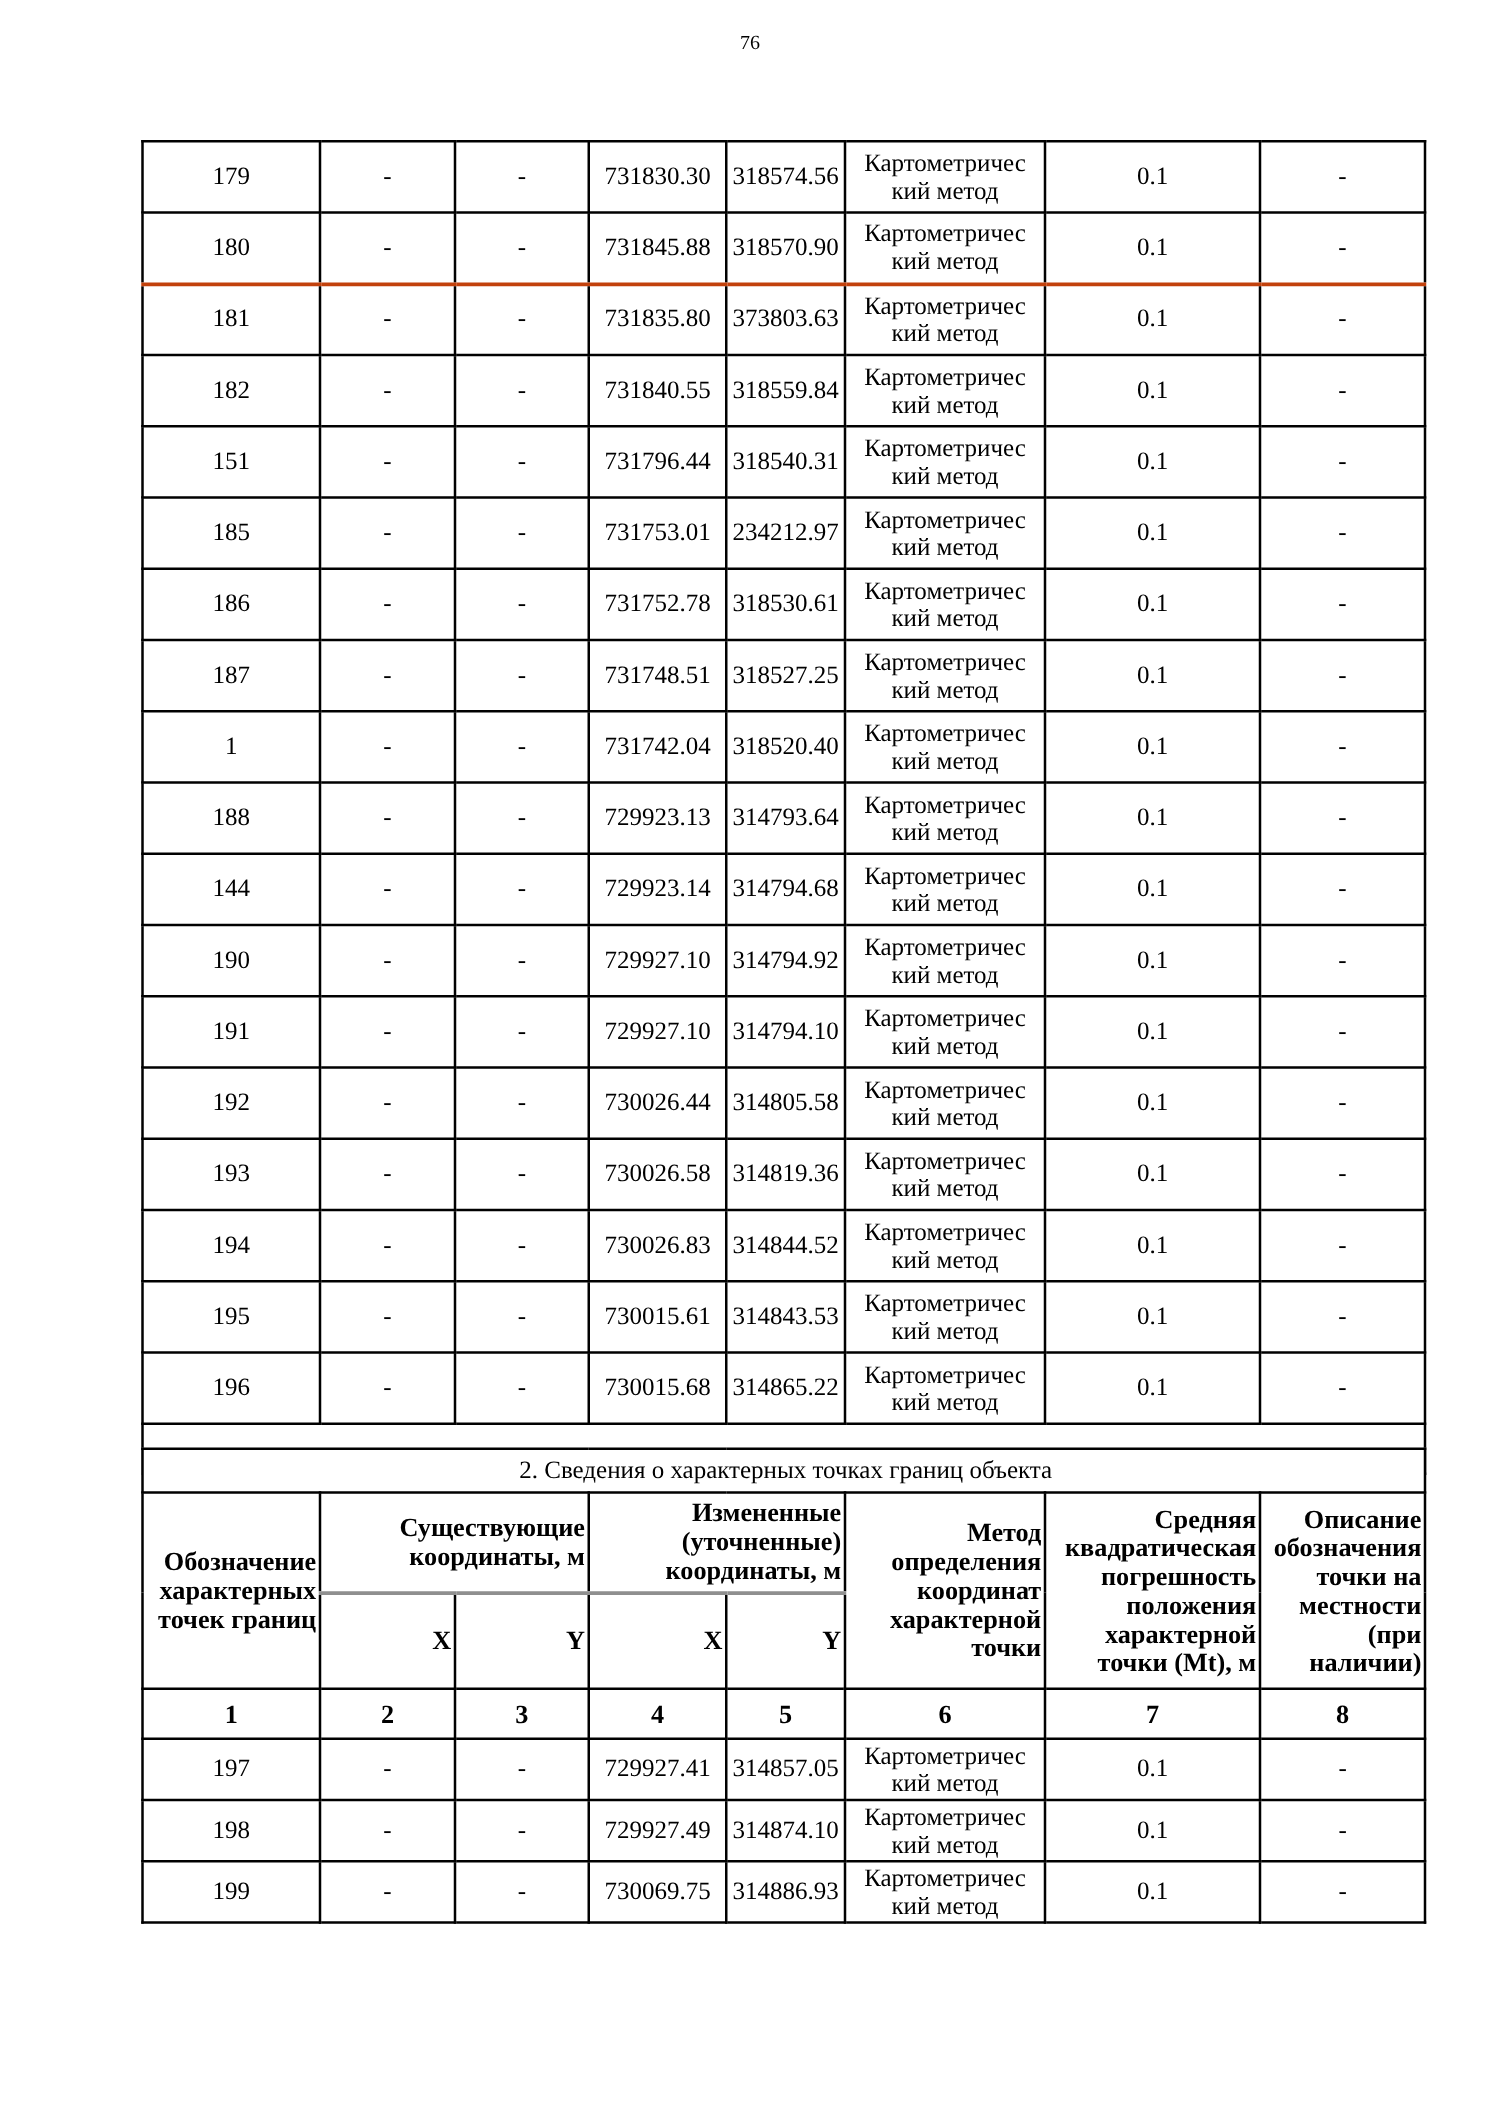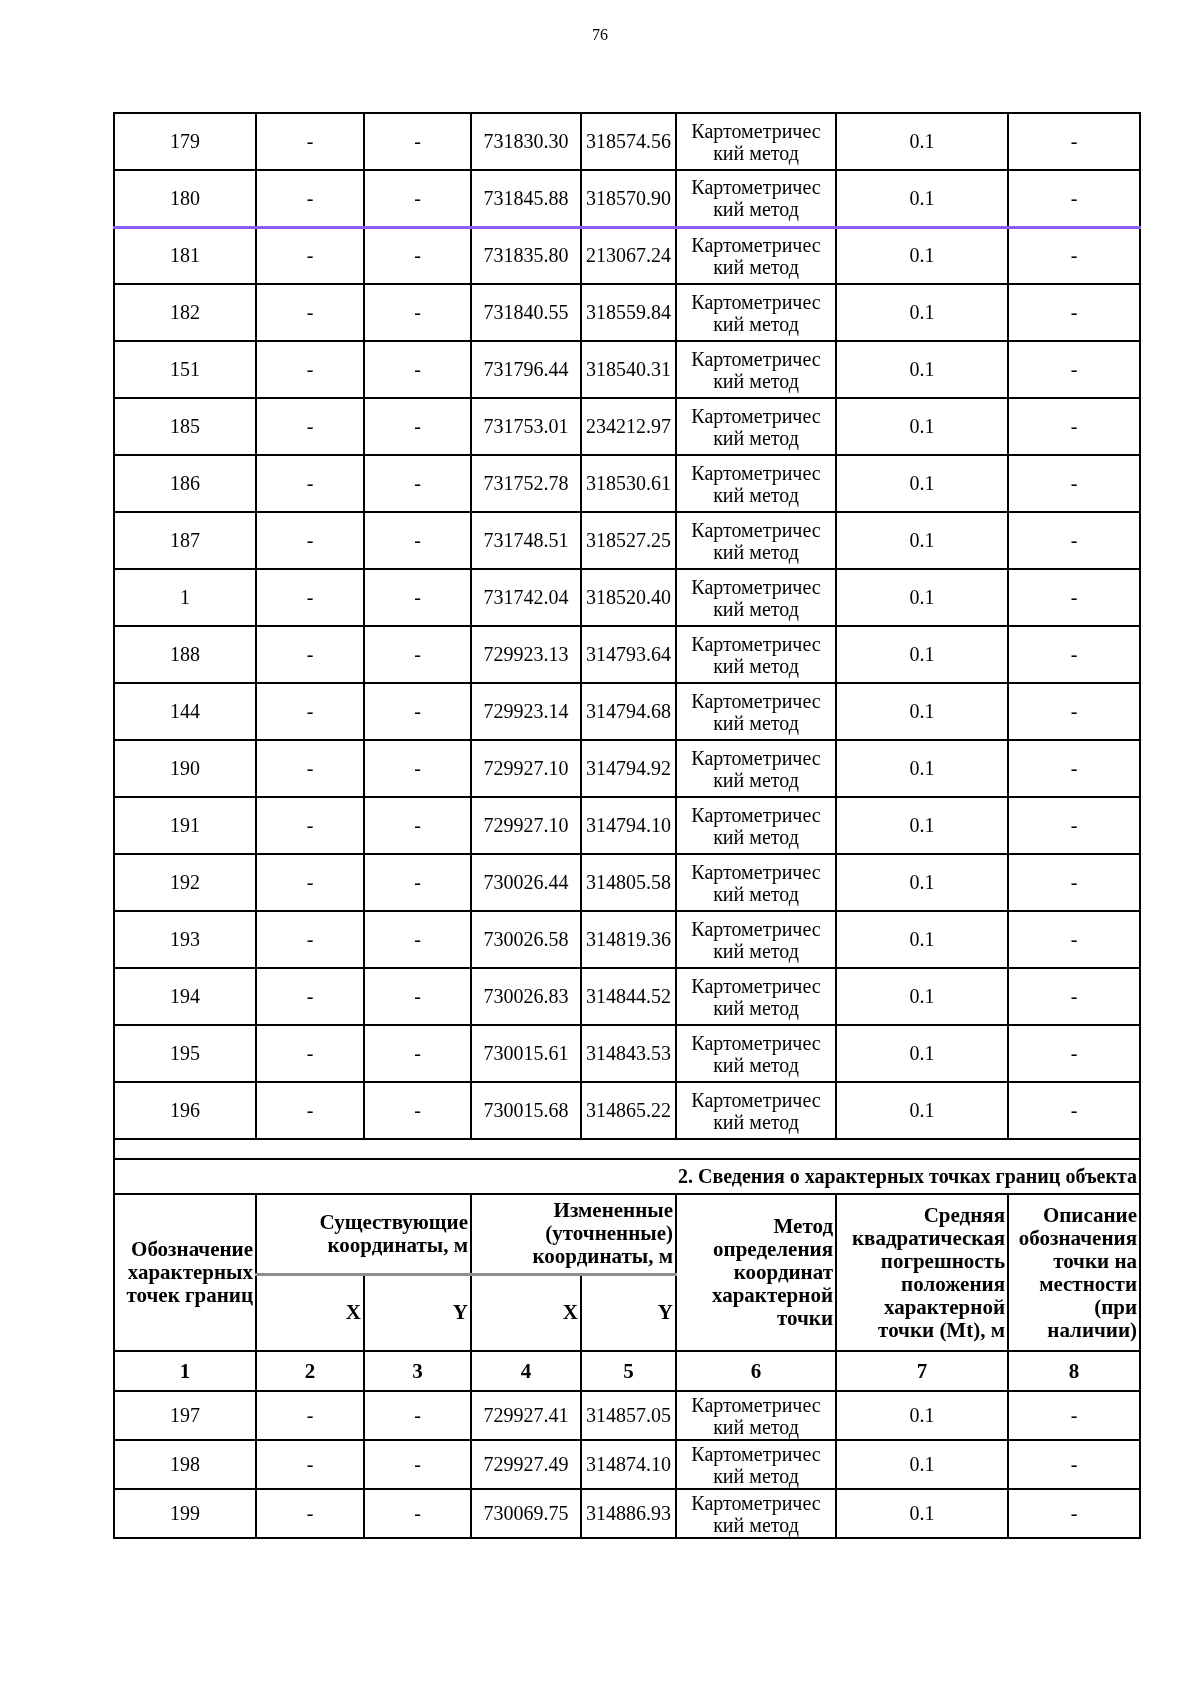"181" .t1 tbody.rows tr:nth-child(3) td { border-top: 3px solid #8b5cf6 -> 3px solid #c2410c }
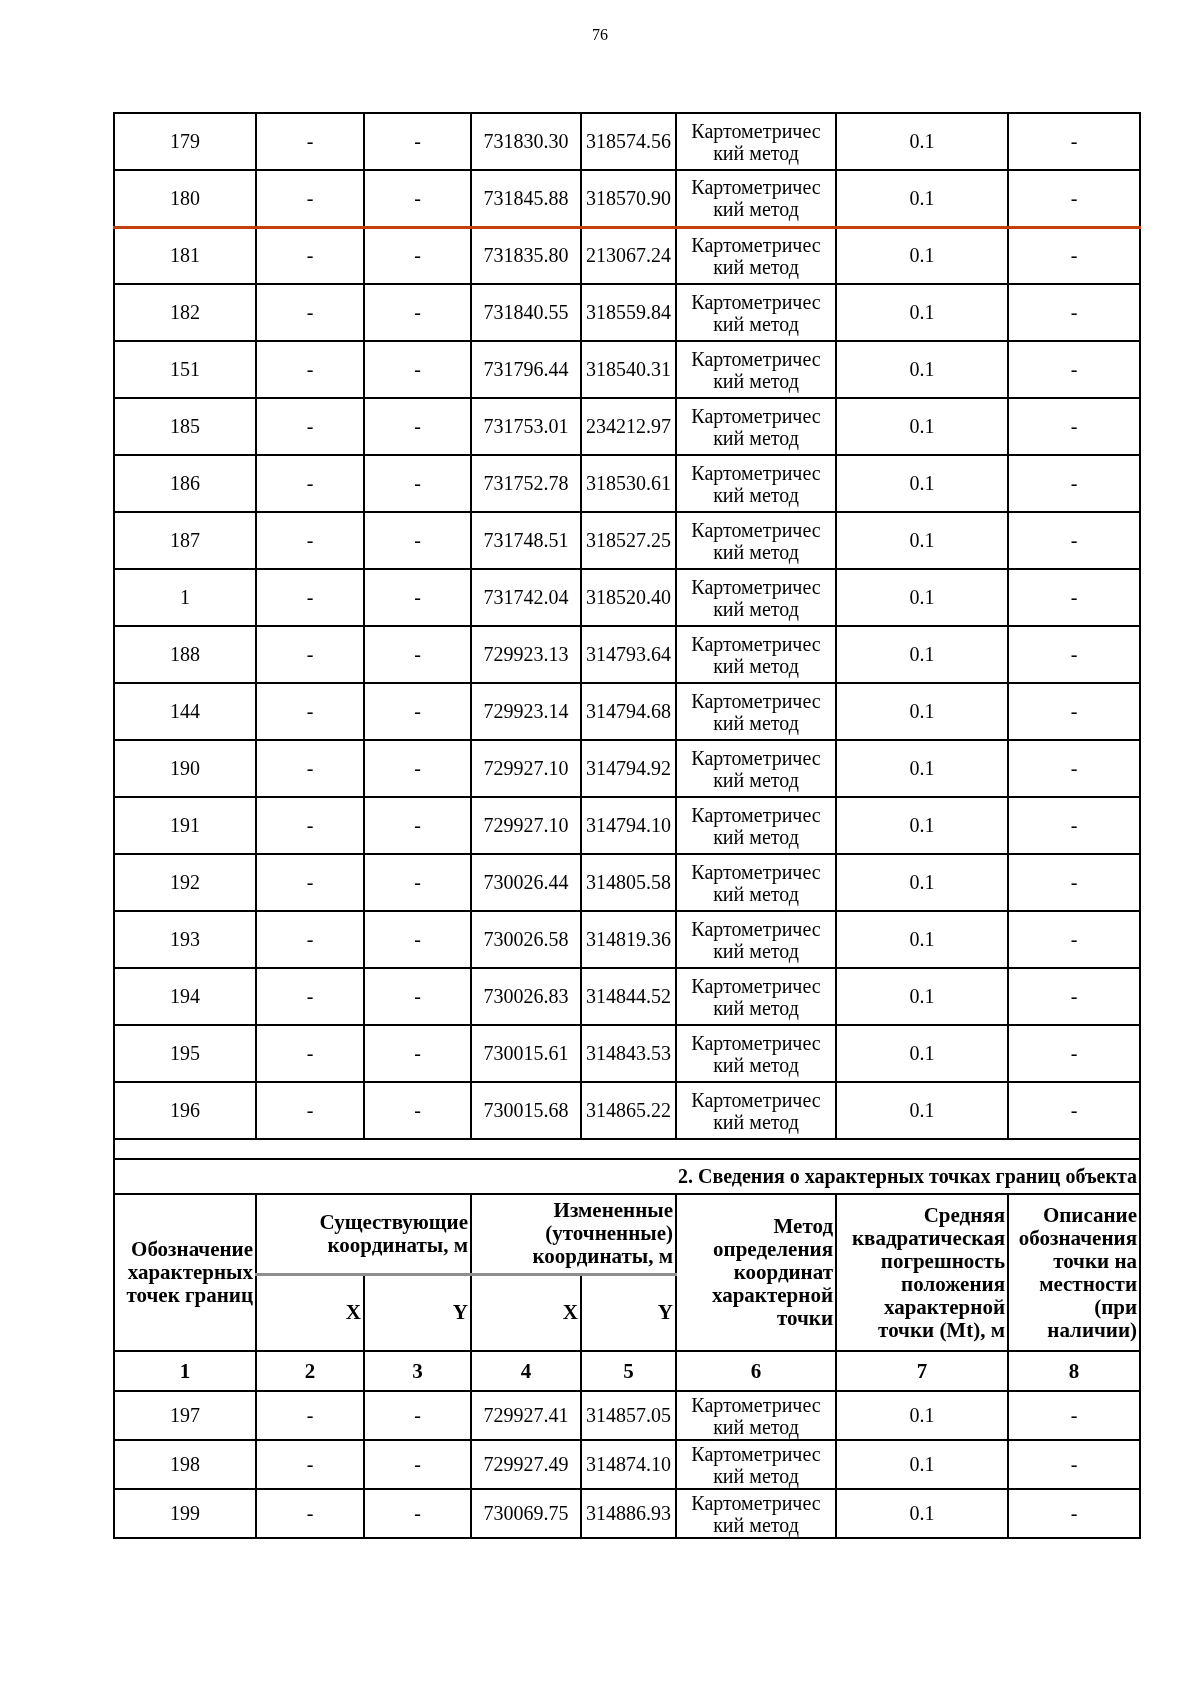"213067.24" td { text: 213067.24 -> 373803.63 }
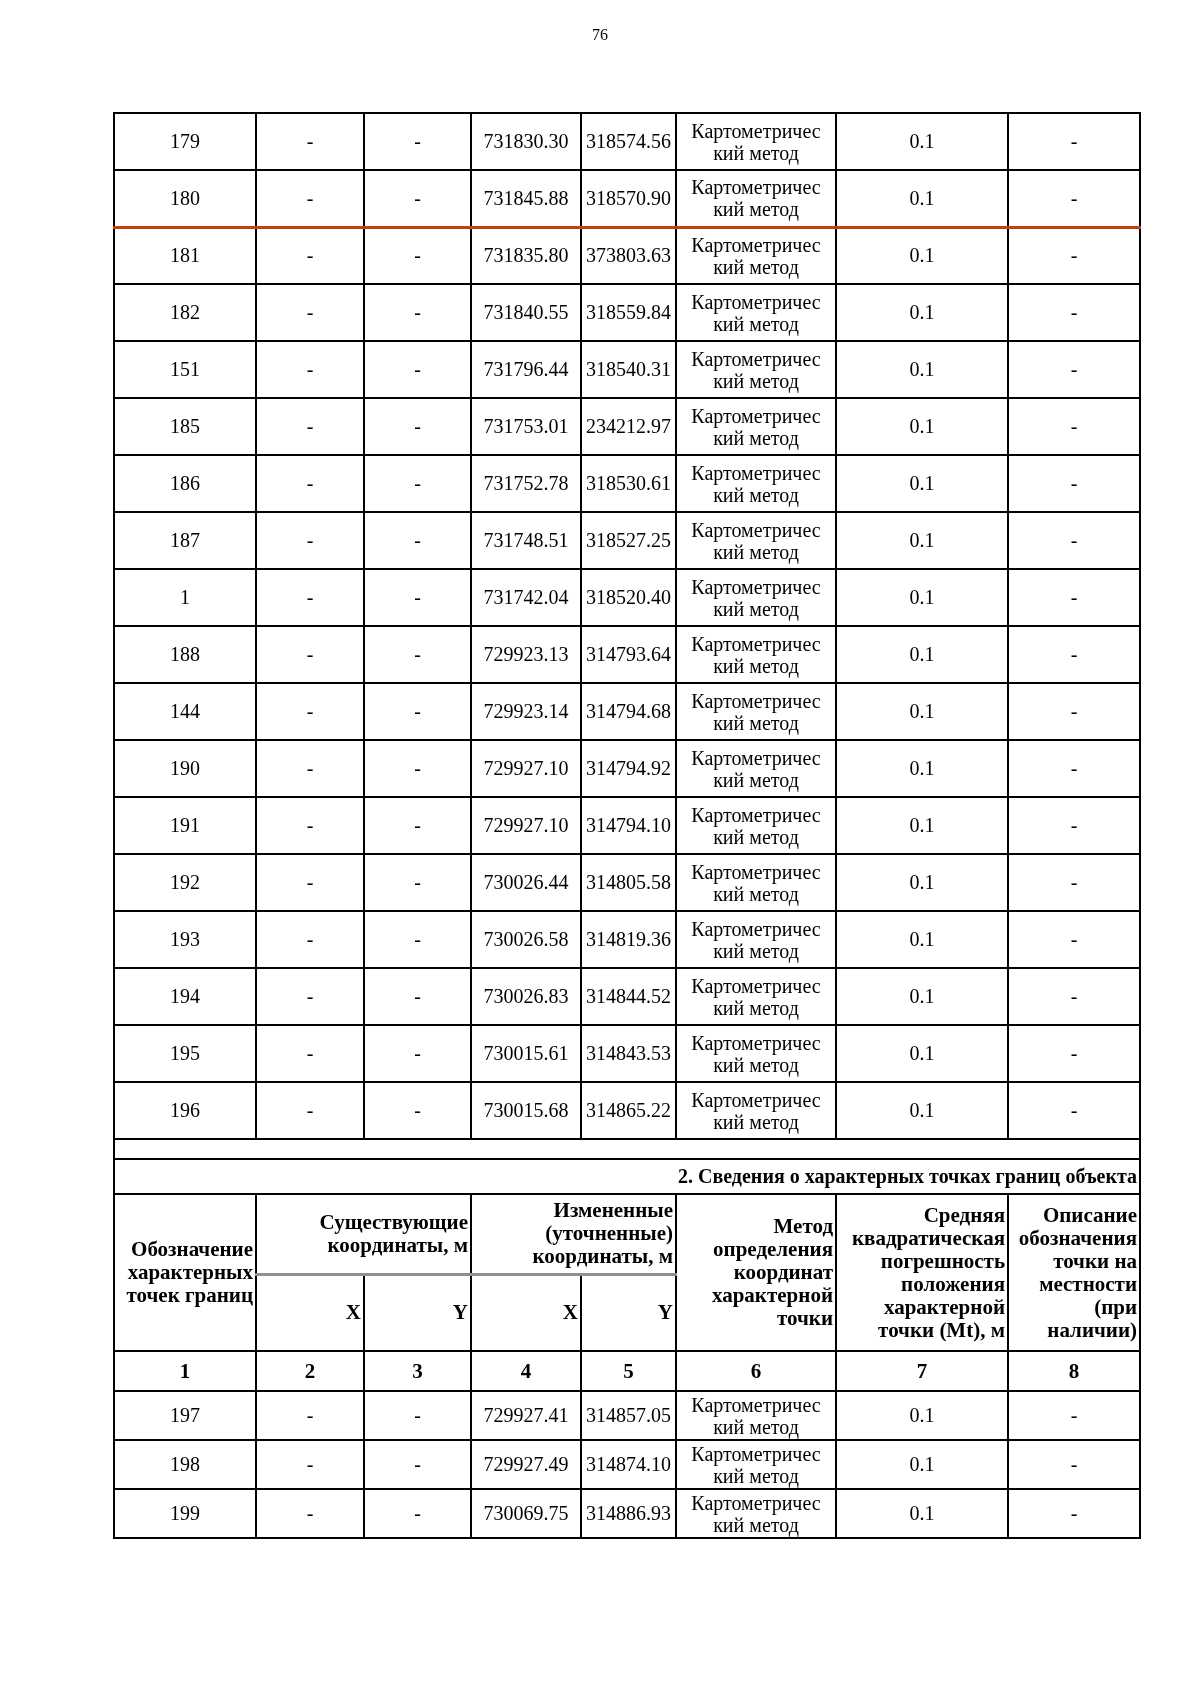"2. Сведения о характерных точках" .t2 .title-row td { font-weight: bold -> normal; text-align: right -> center }
